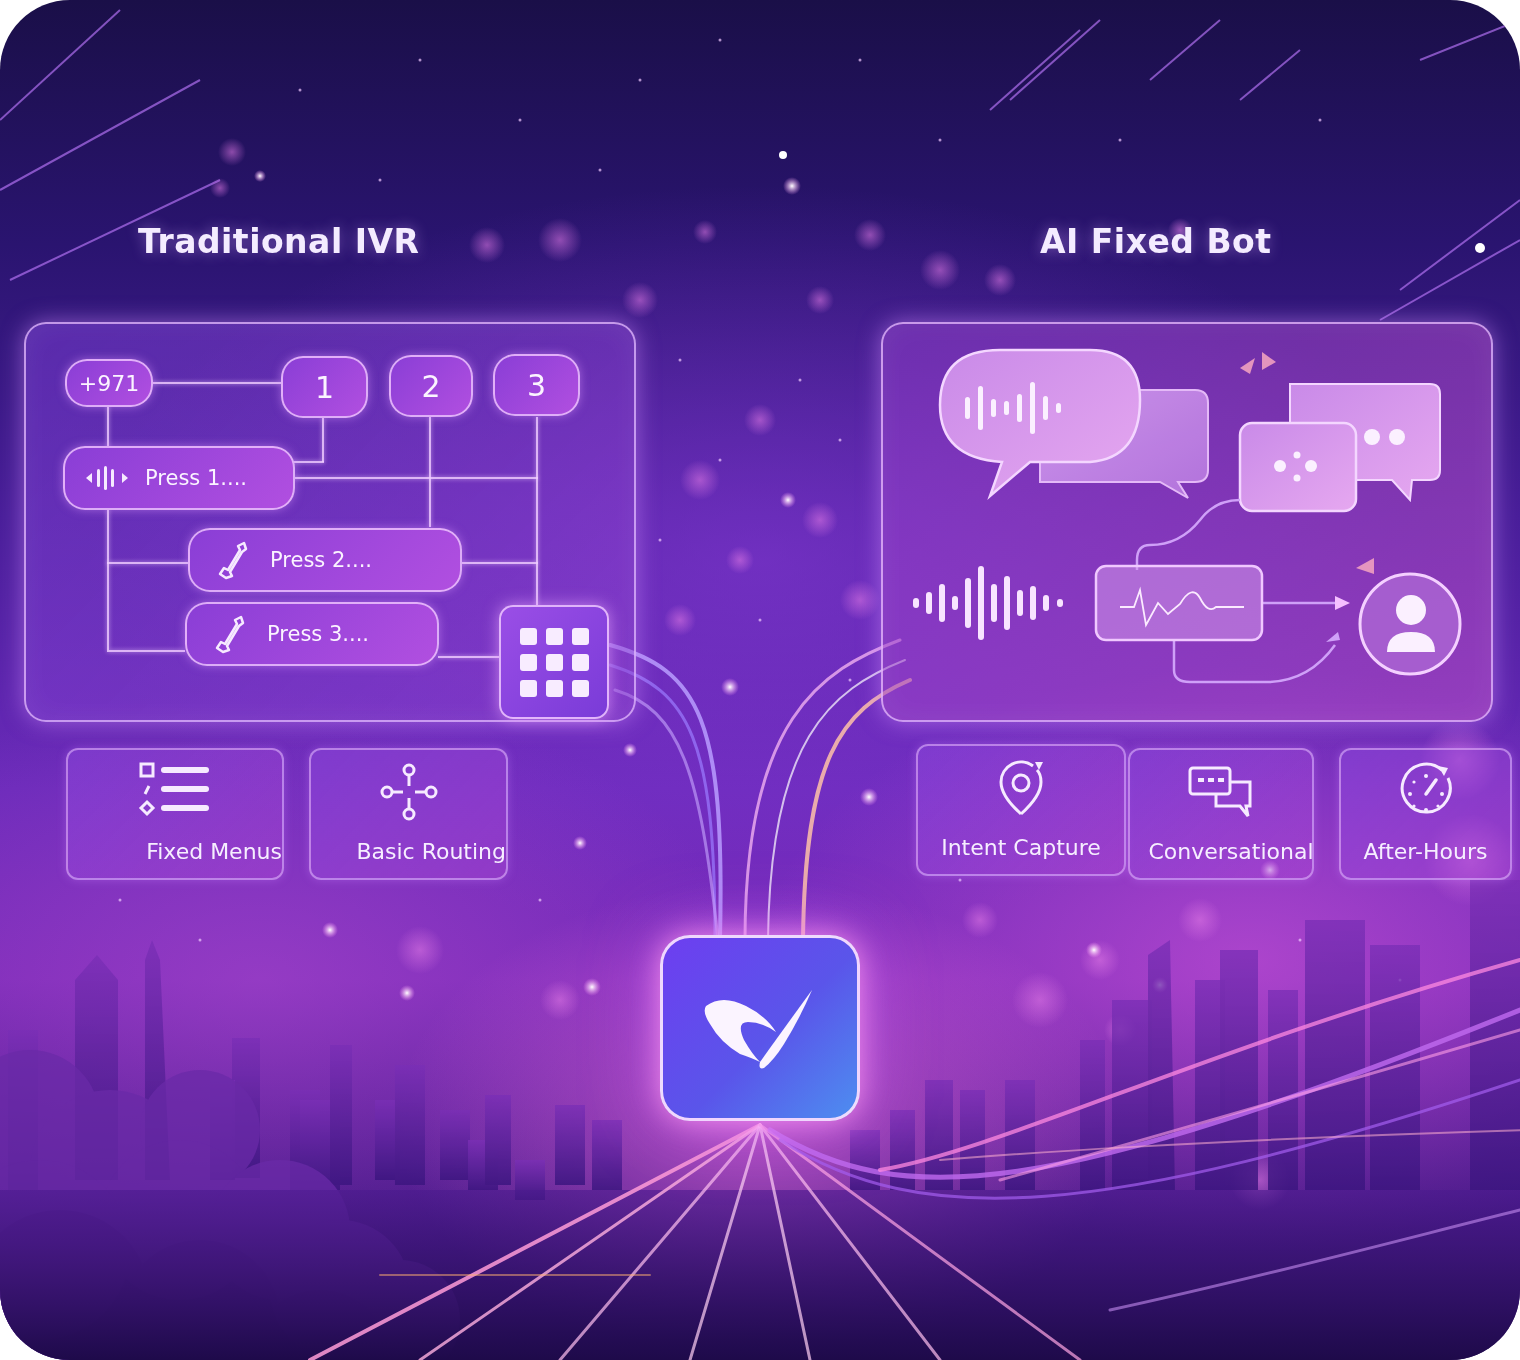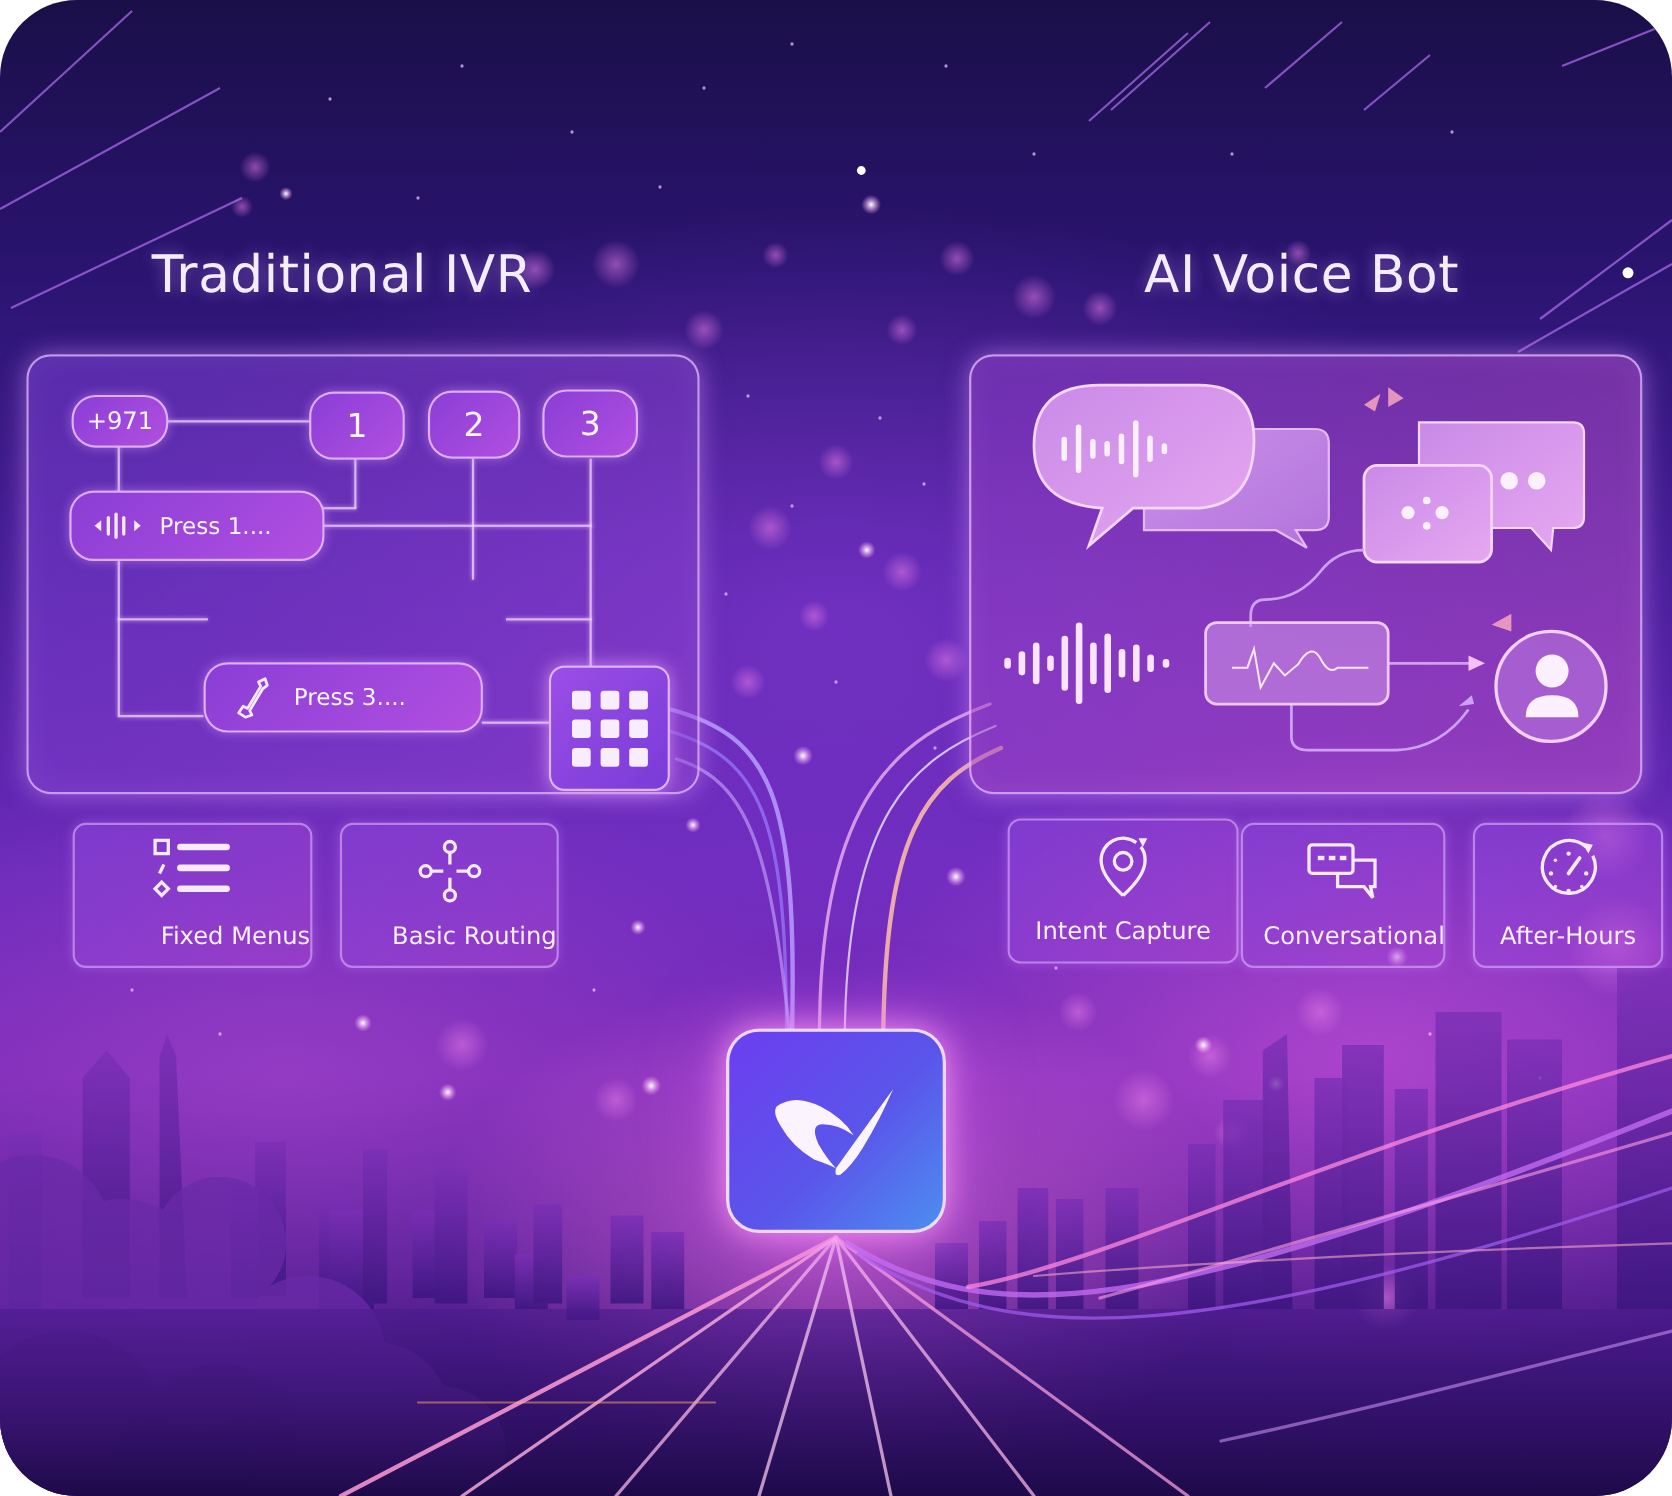"Traditional IVR" .section-title { font-size: 47px -> 33px; font-weight: normal -> bold }
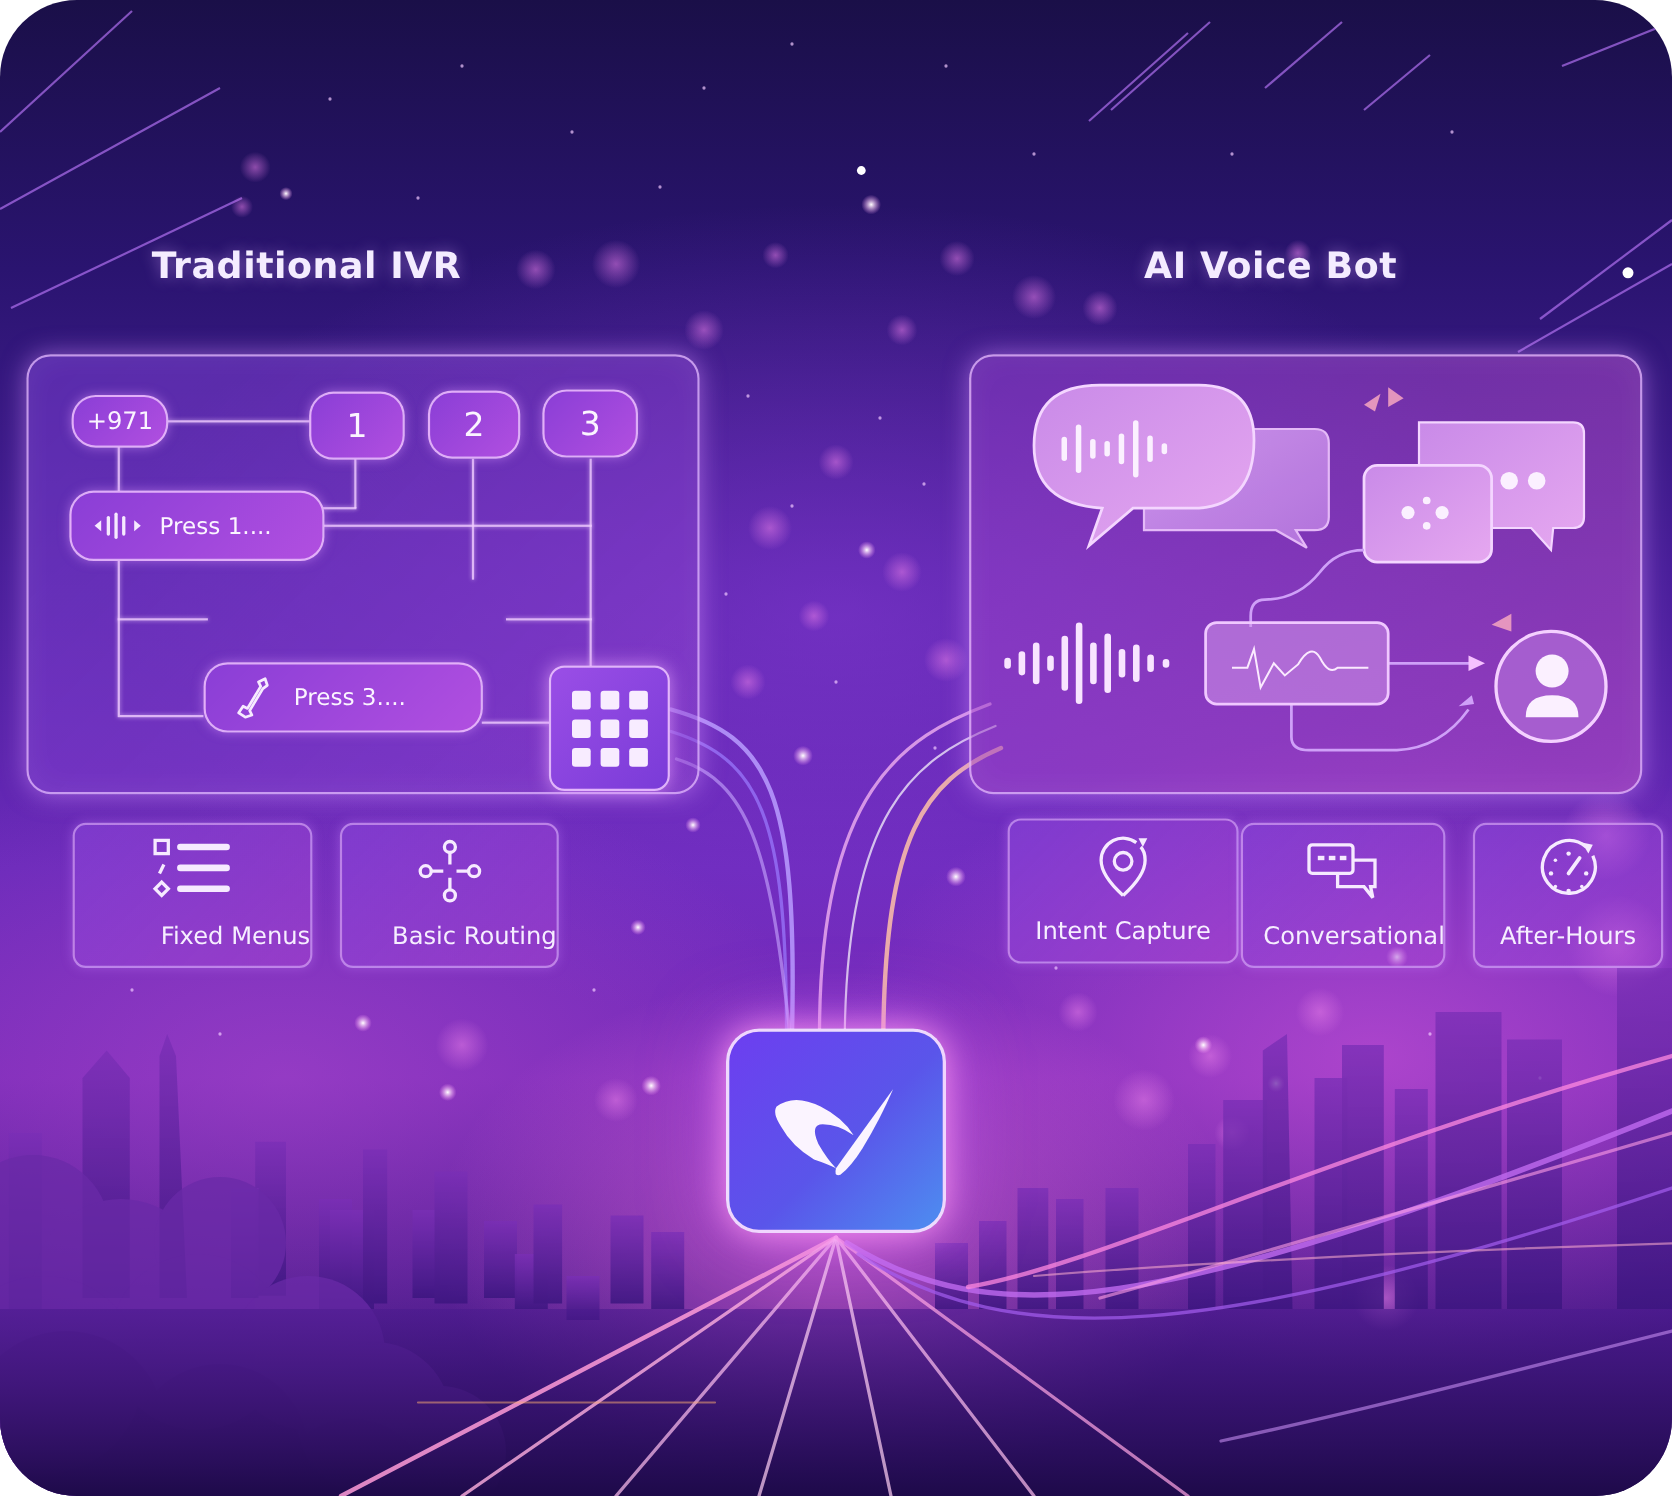"AI Voice Bot" div.section-title { text: Voice -> Fixed }
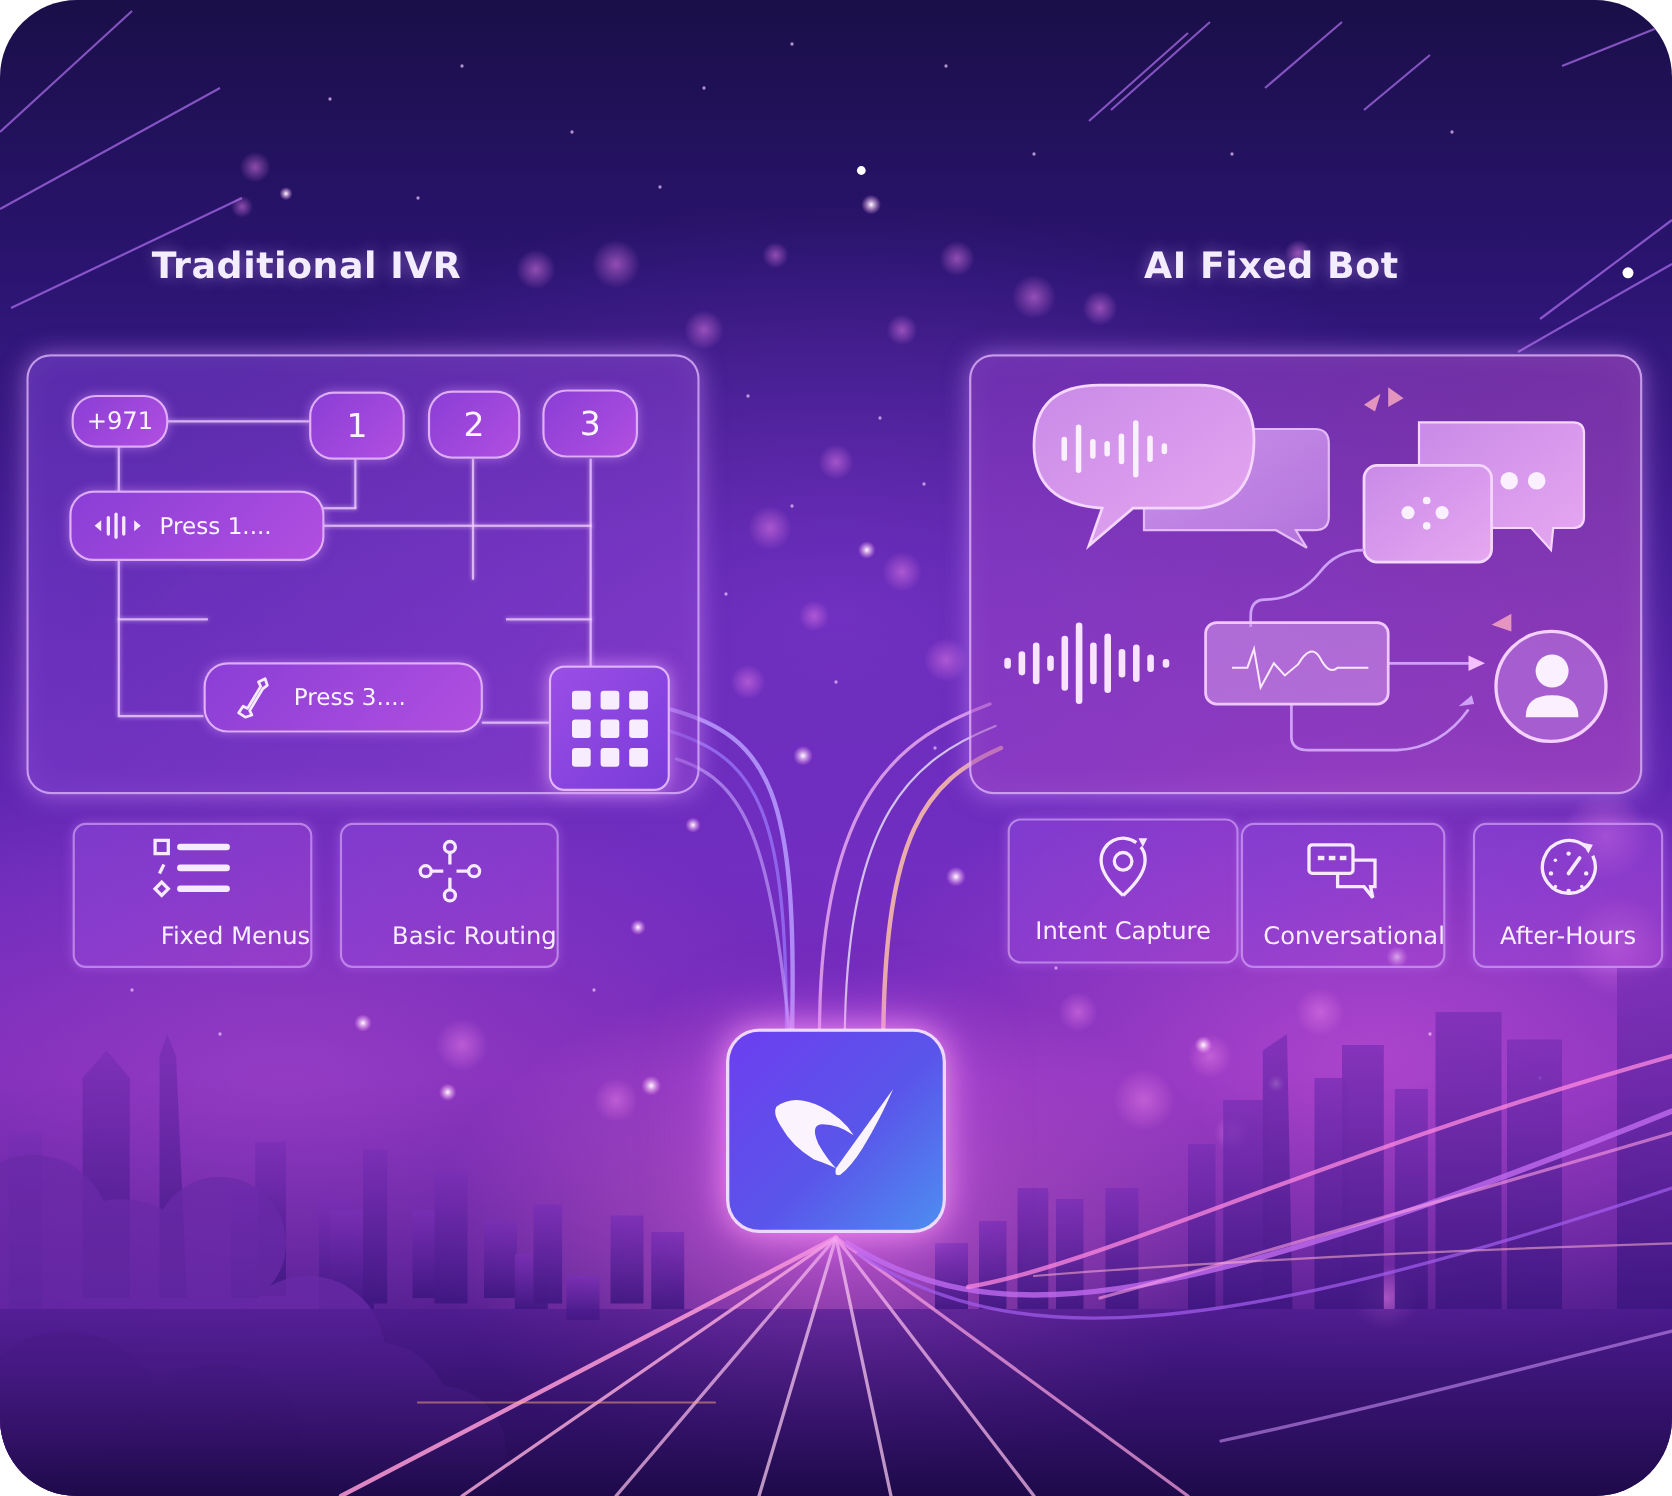"Press 2...." div.node { html: none -> <div> <span> <svg> <path></path> </svg> </span> <span>Press 2....</span> </div> }
